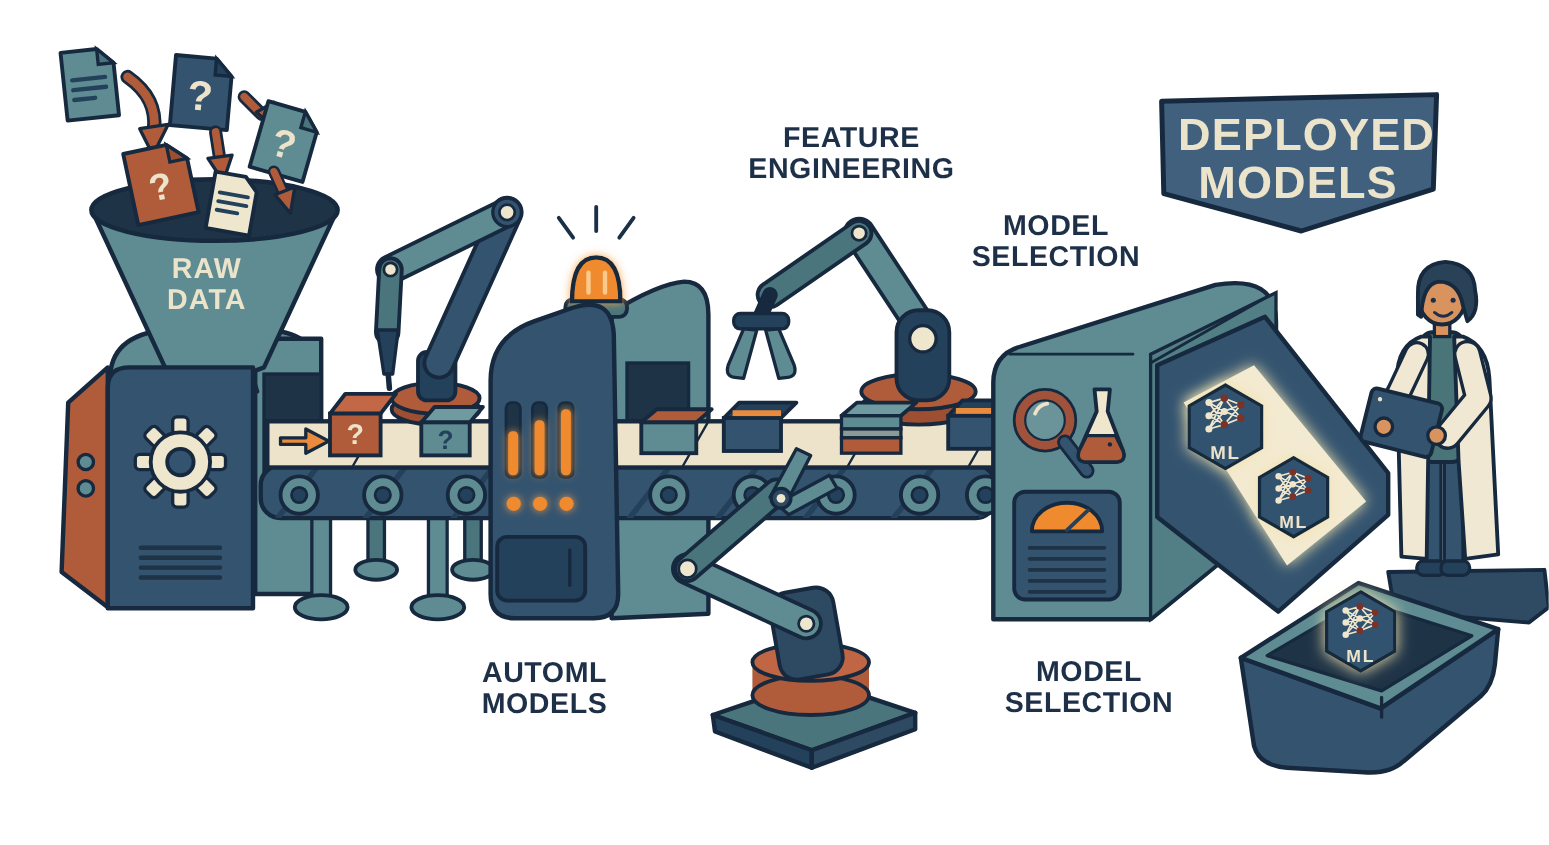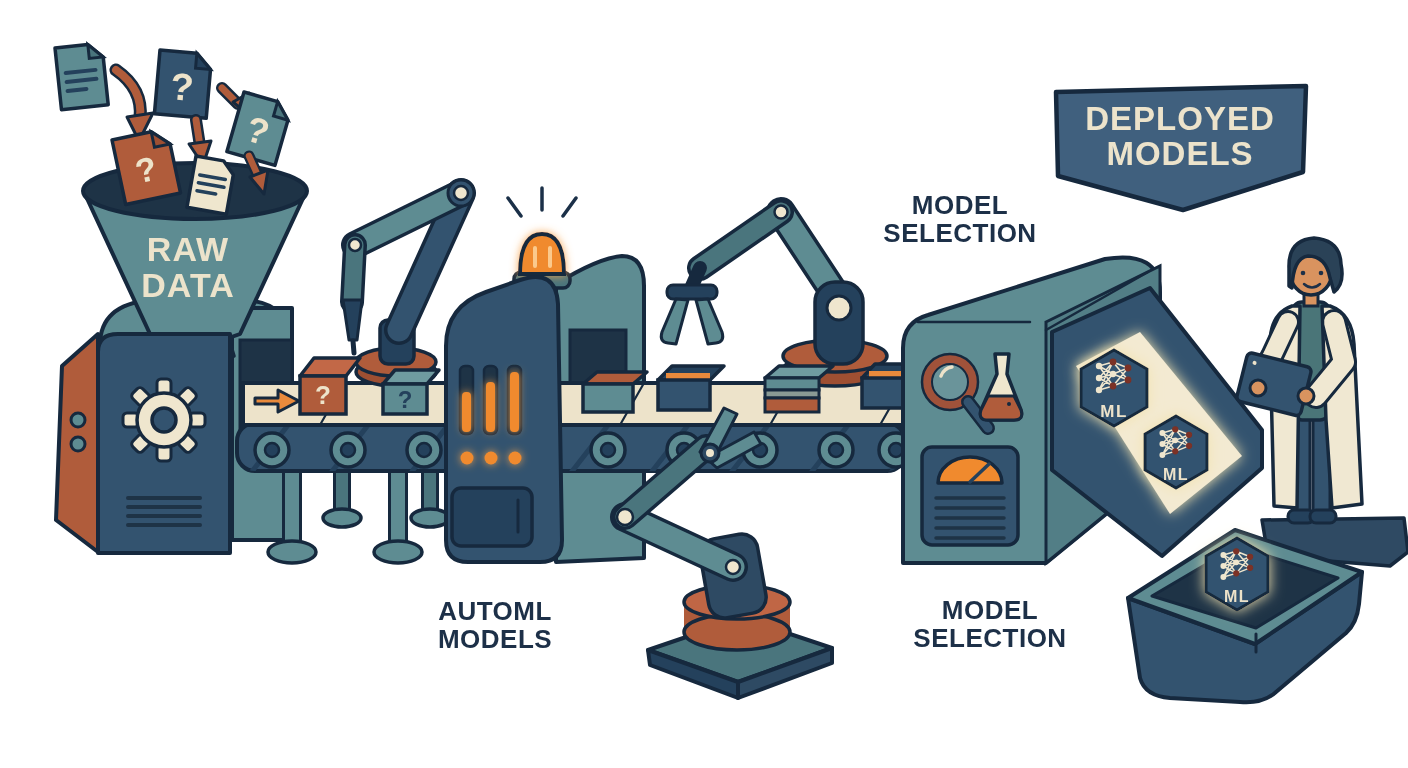"FEATURE ENGINEERING" div.label { html: none -> <div>FEATURE ENGINEERING</div> }
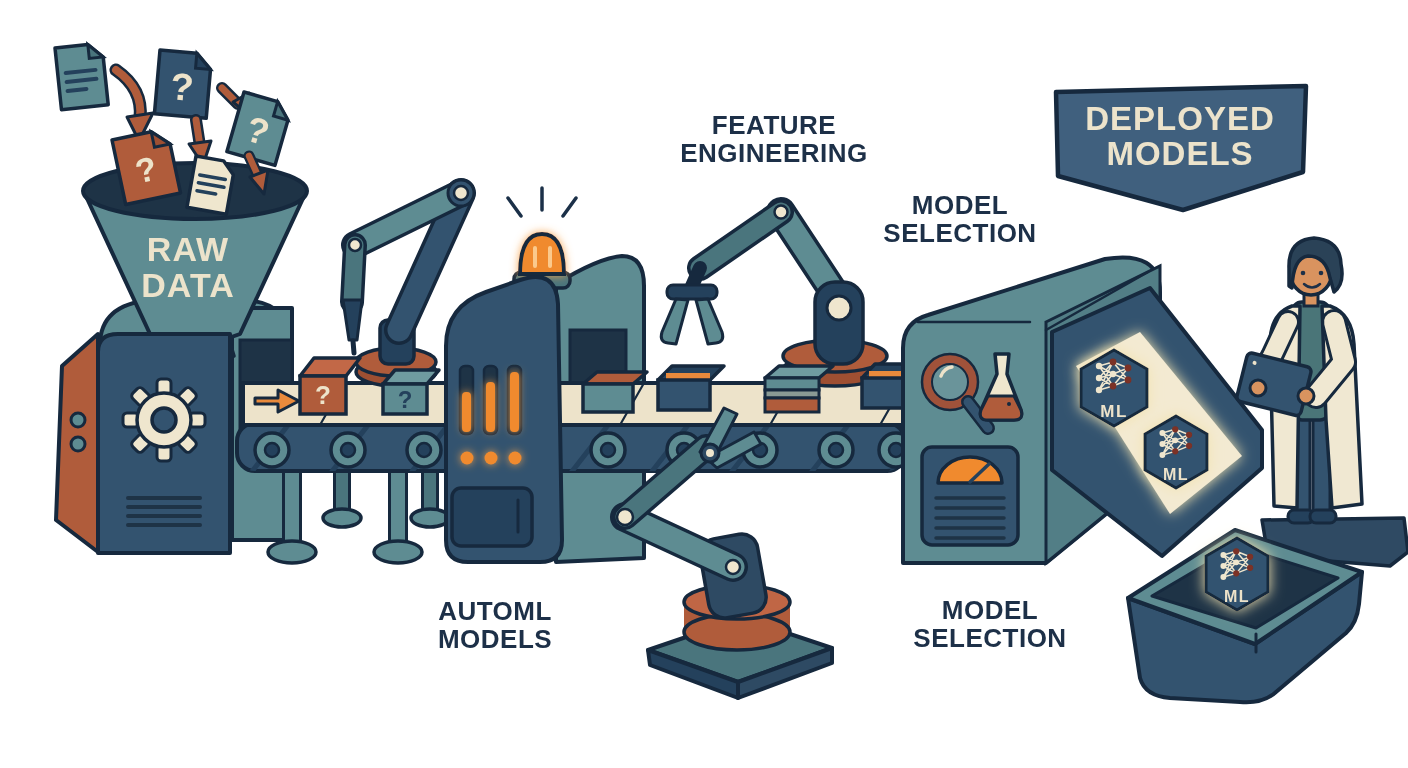"DEPLOYED MODELS" .lbl-deploy { font-size: 33px -> 41px }
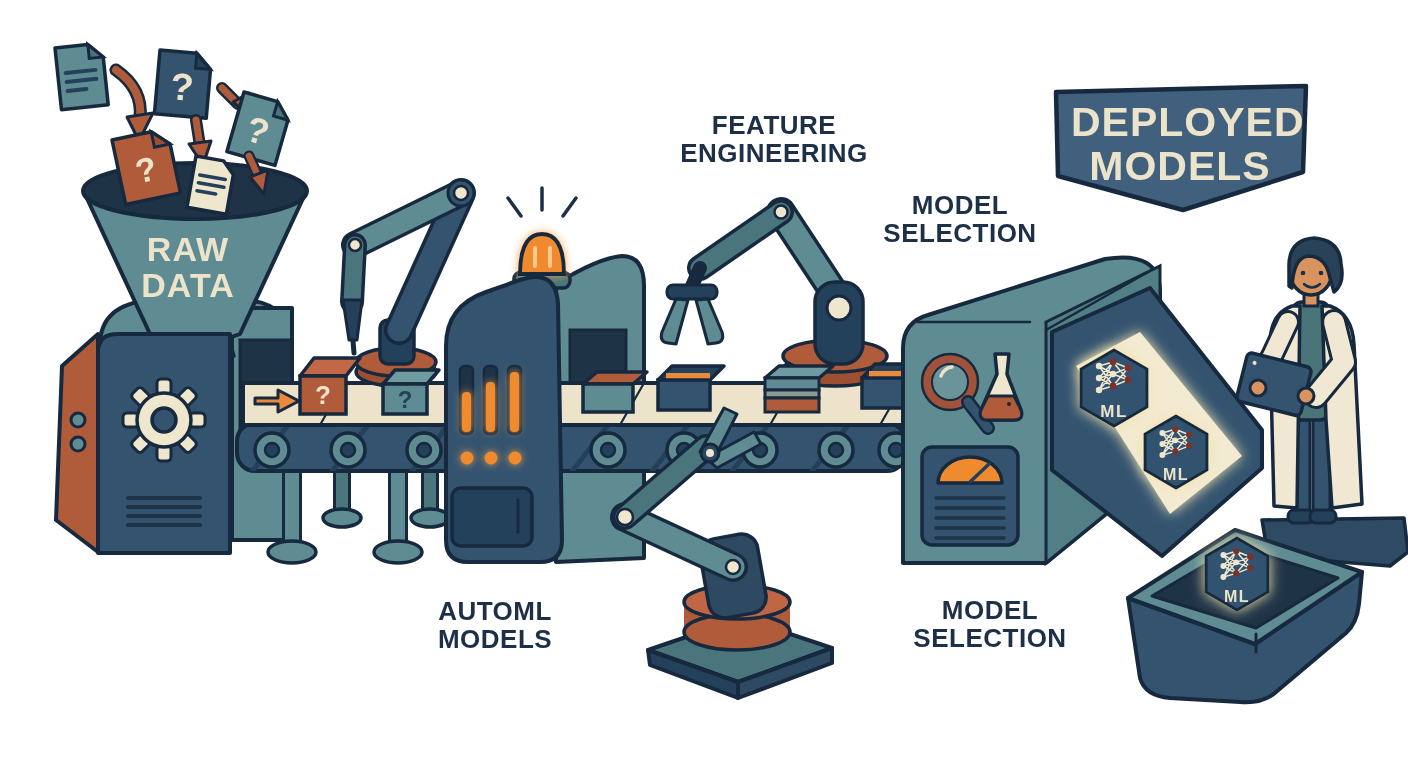"RAW DATA" .lbl-raw { font-size: 34px -> 26px }
